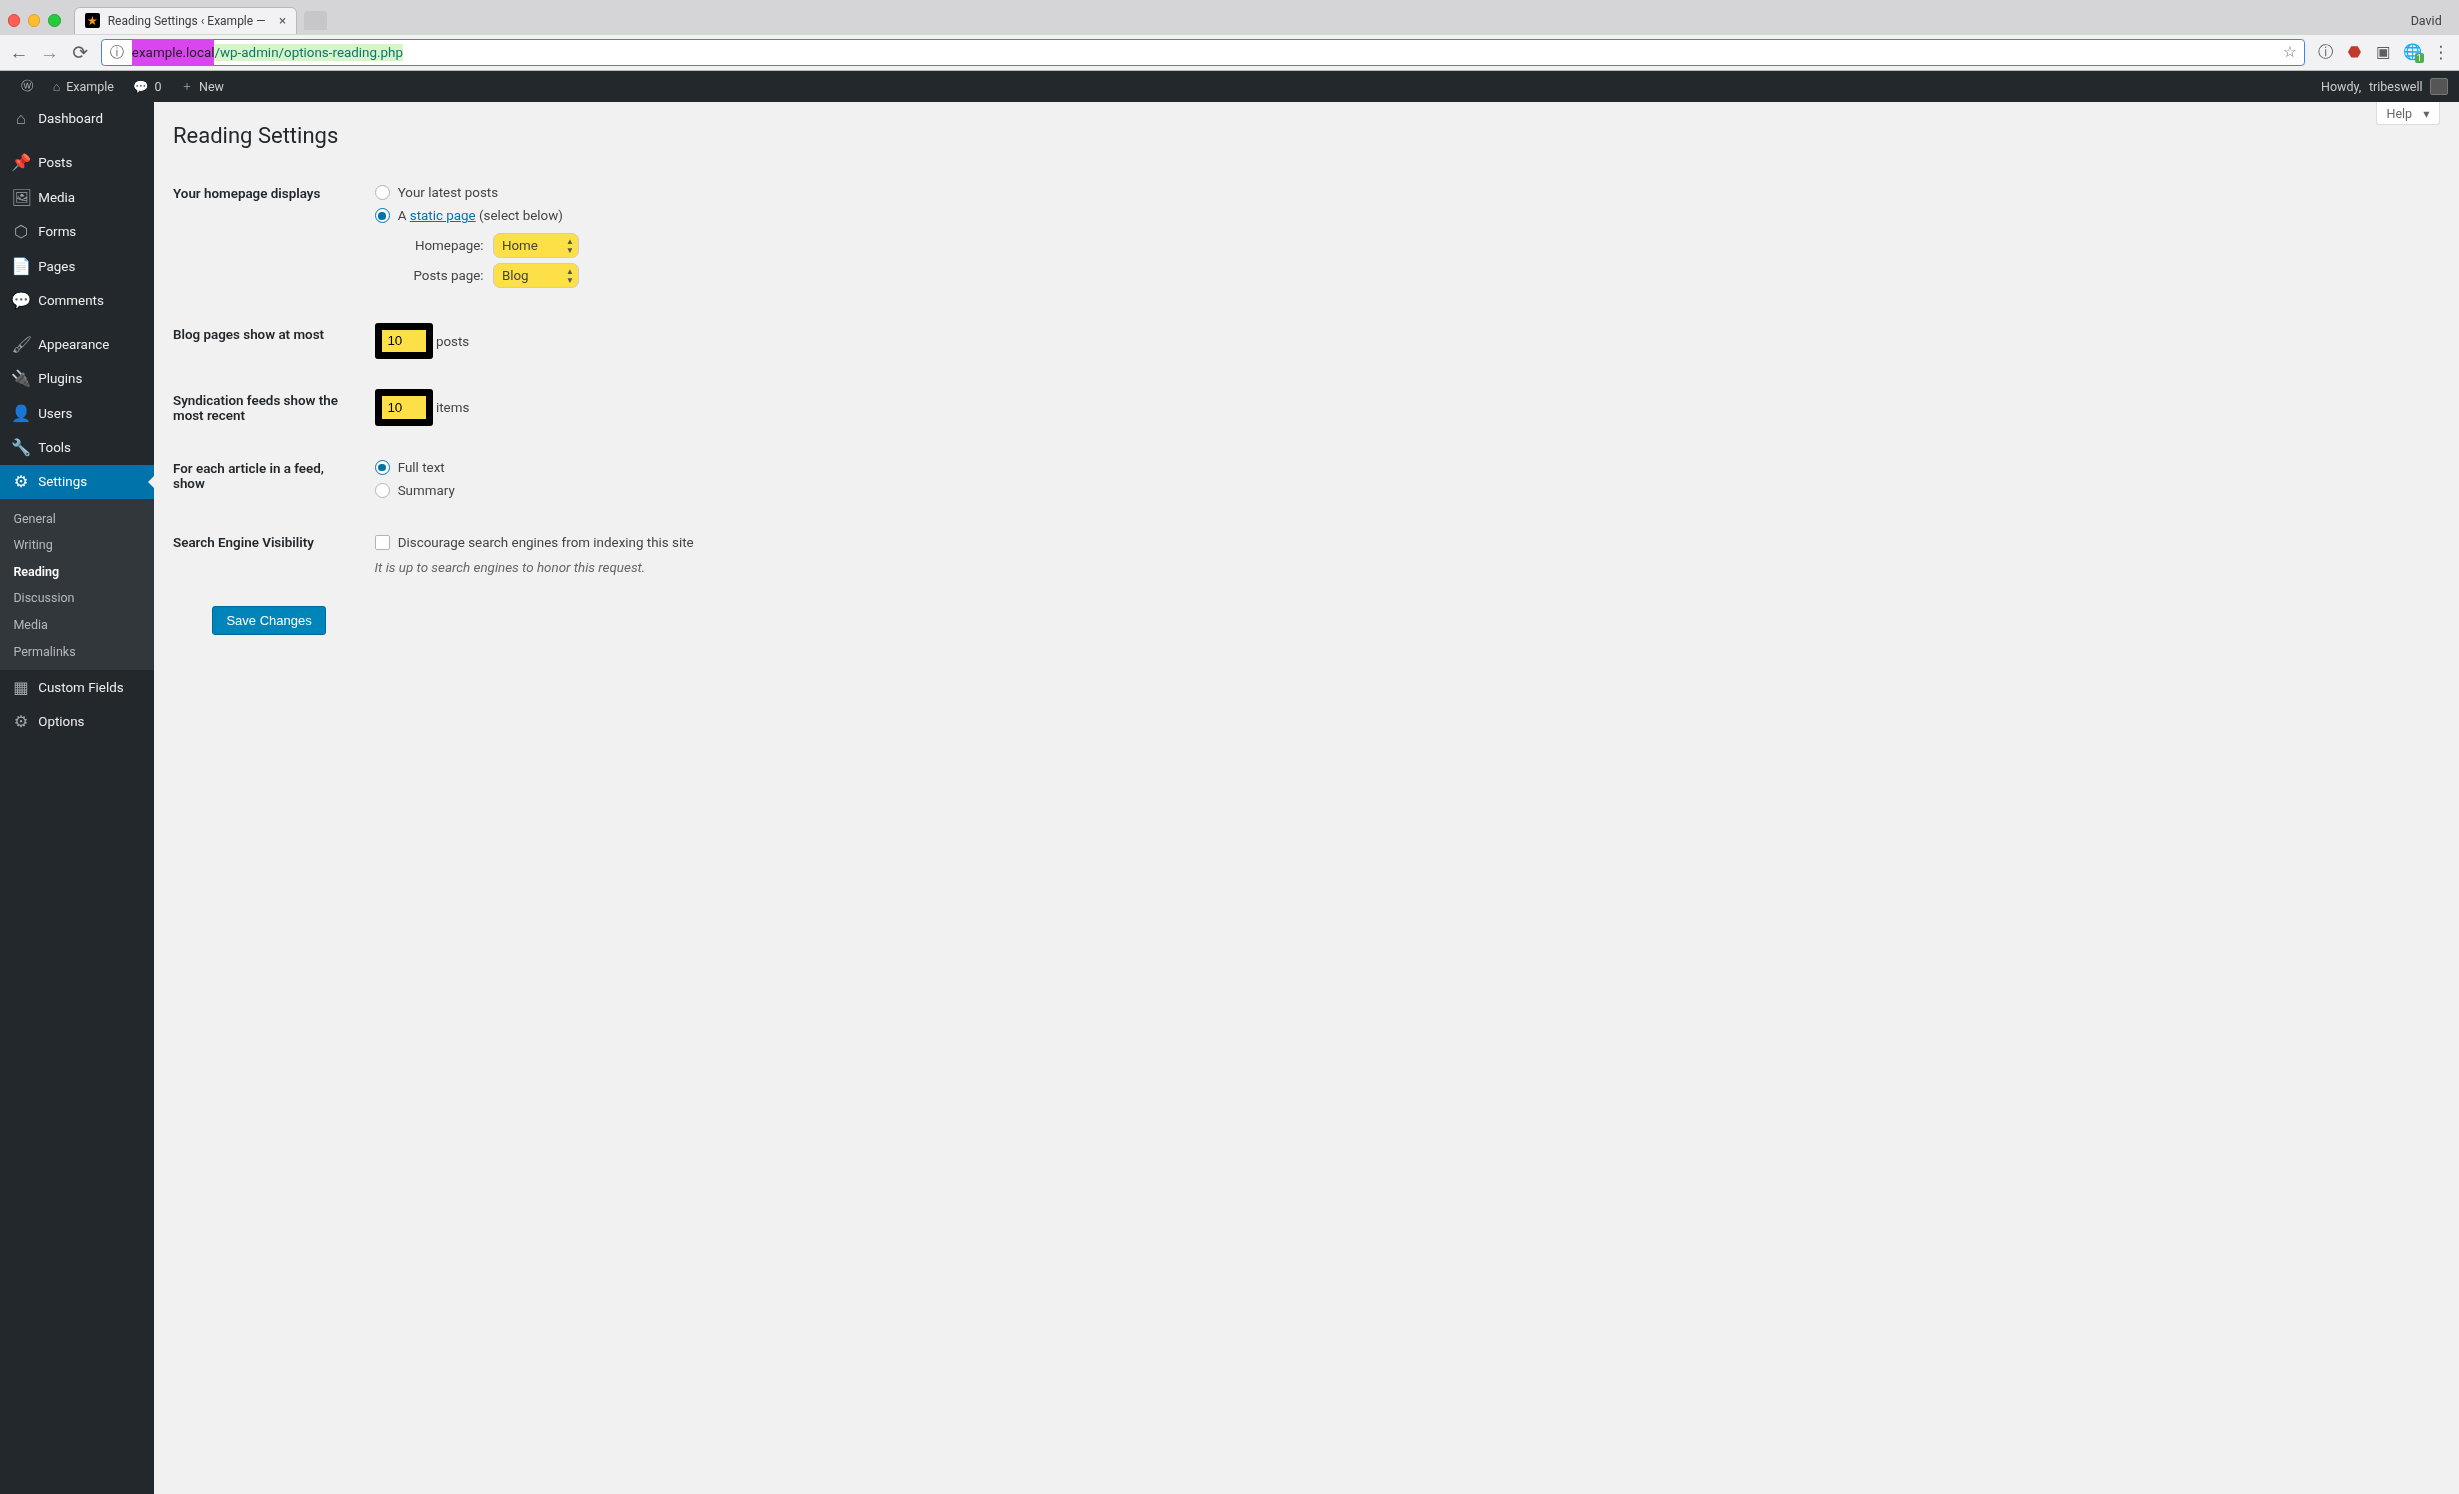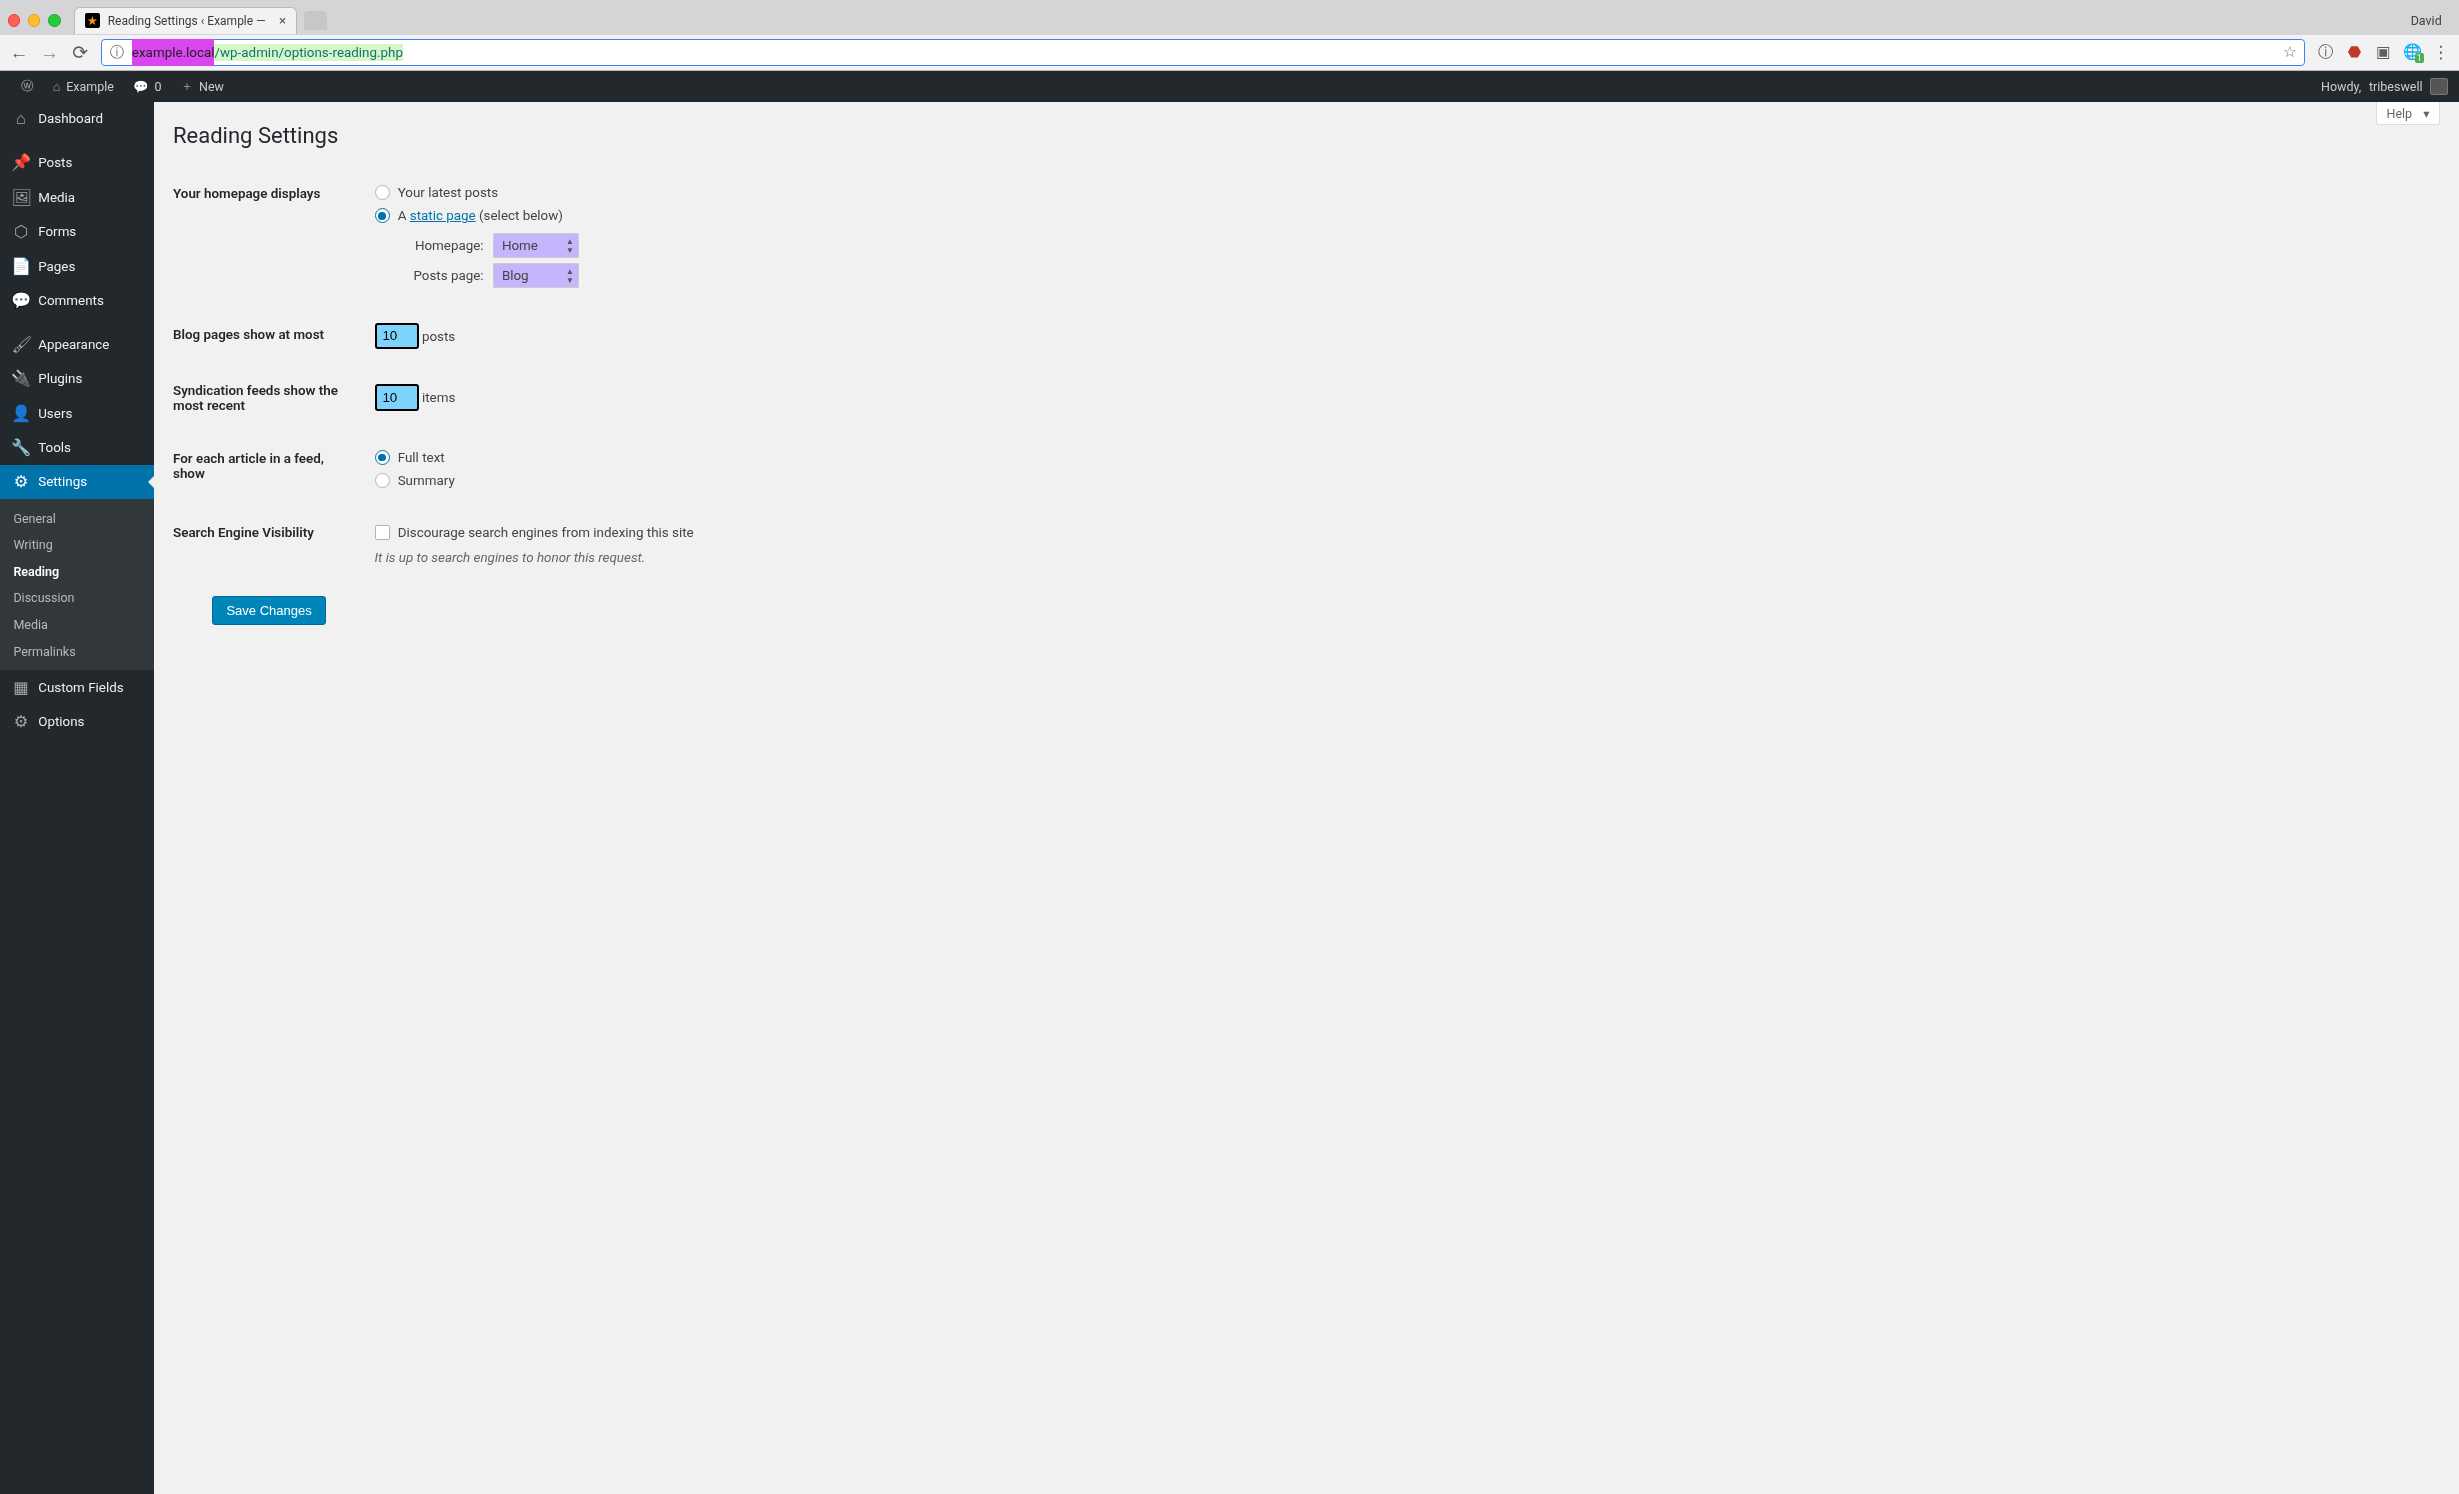"Home" .select-wrap { background: #c4b5fd -> #fde047; border-radius: 1px -> 7px }
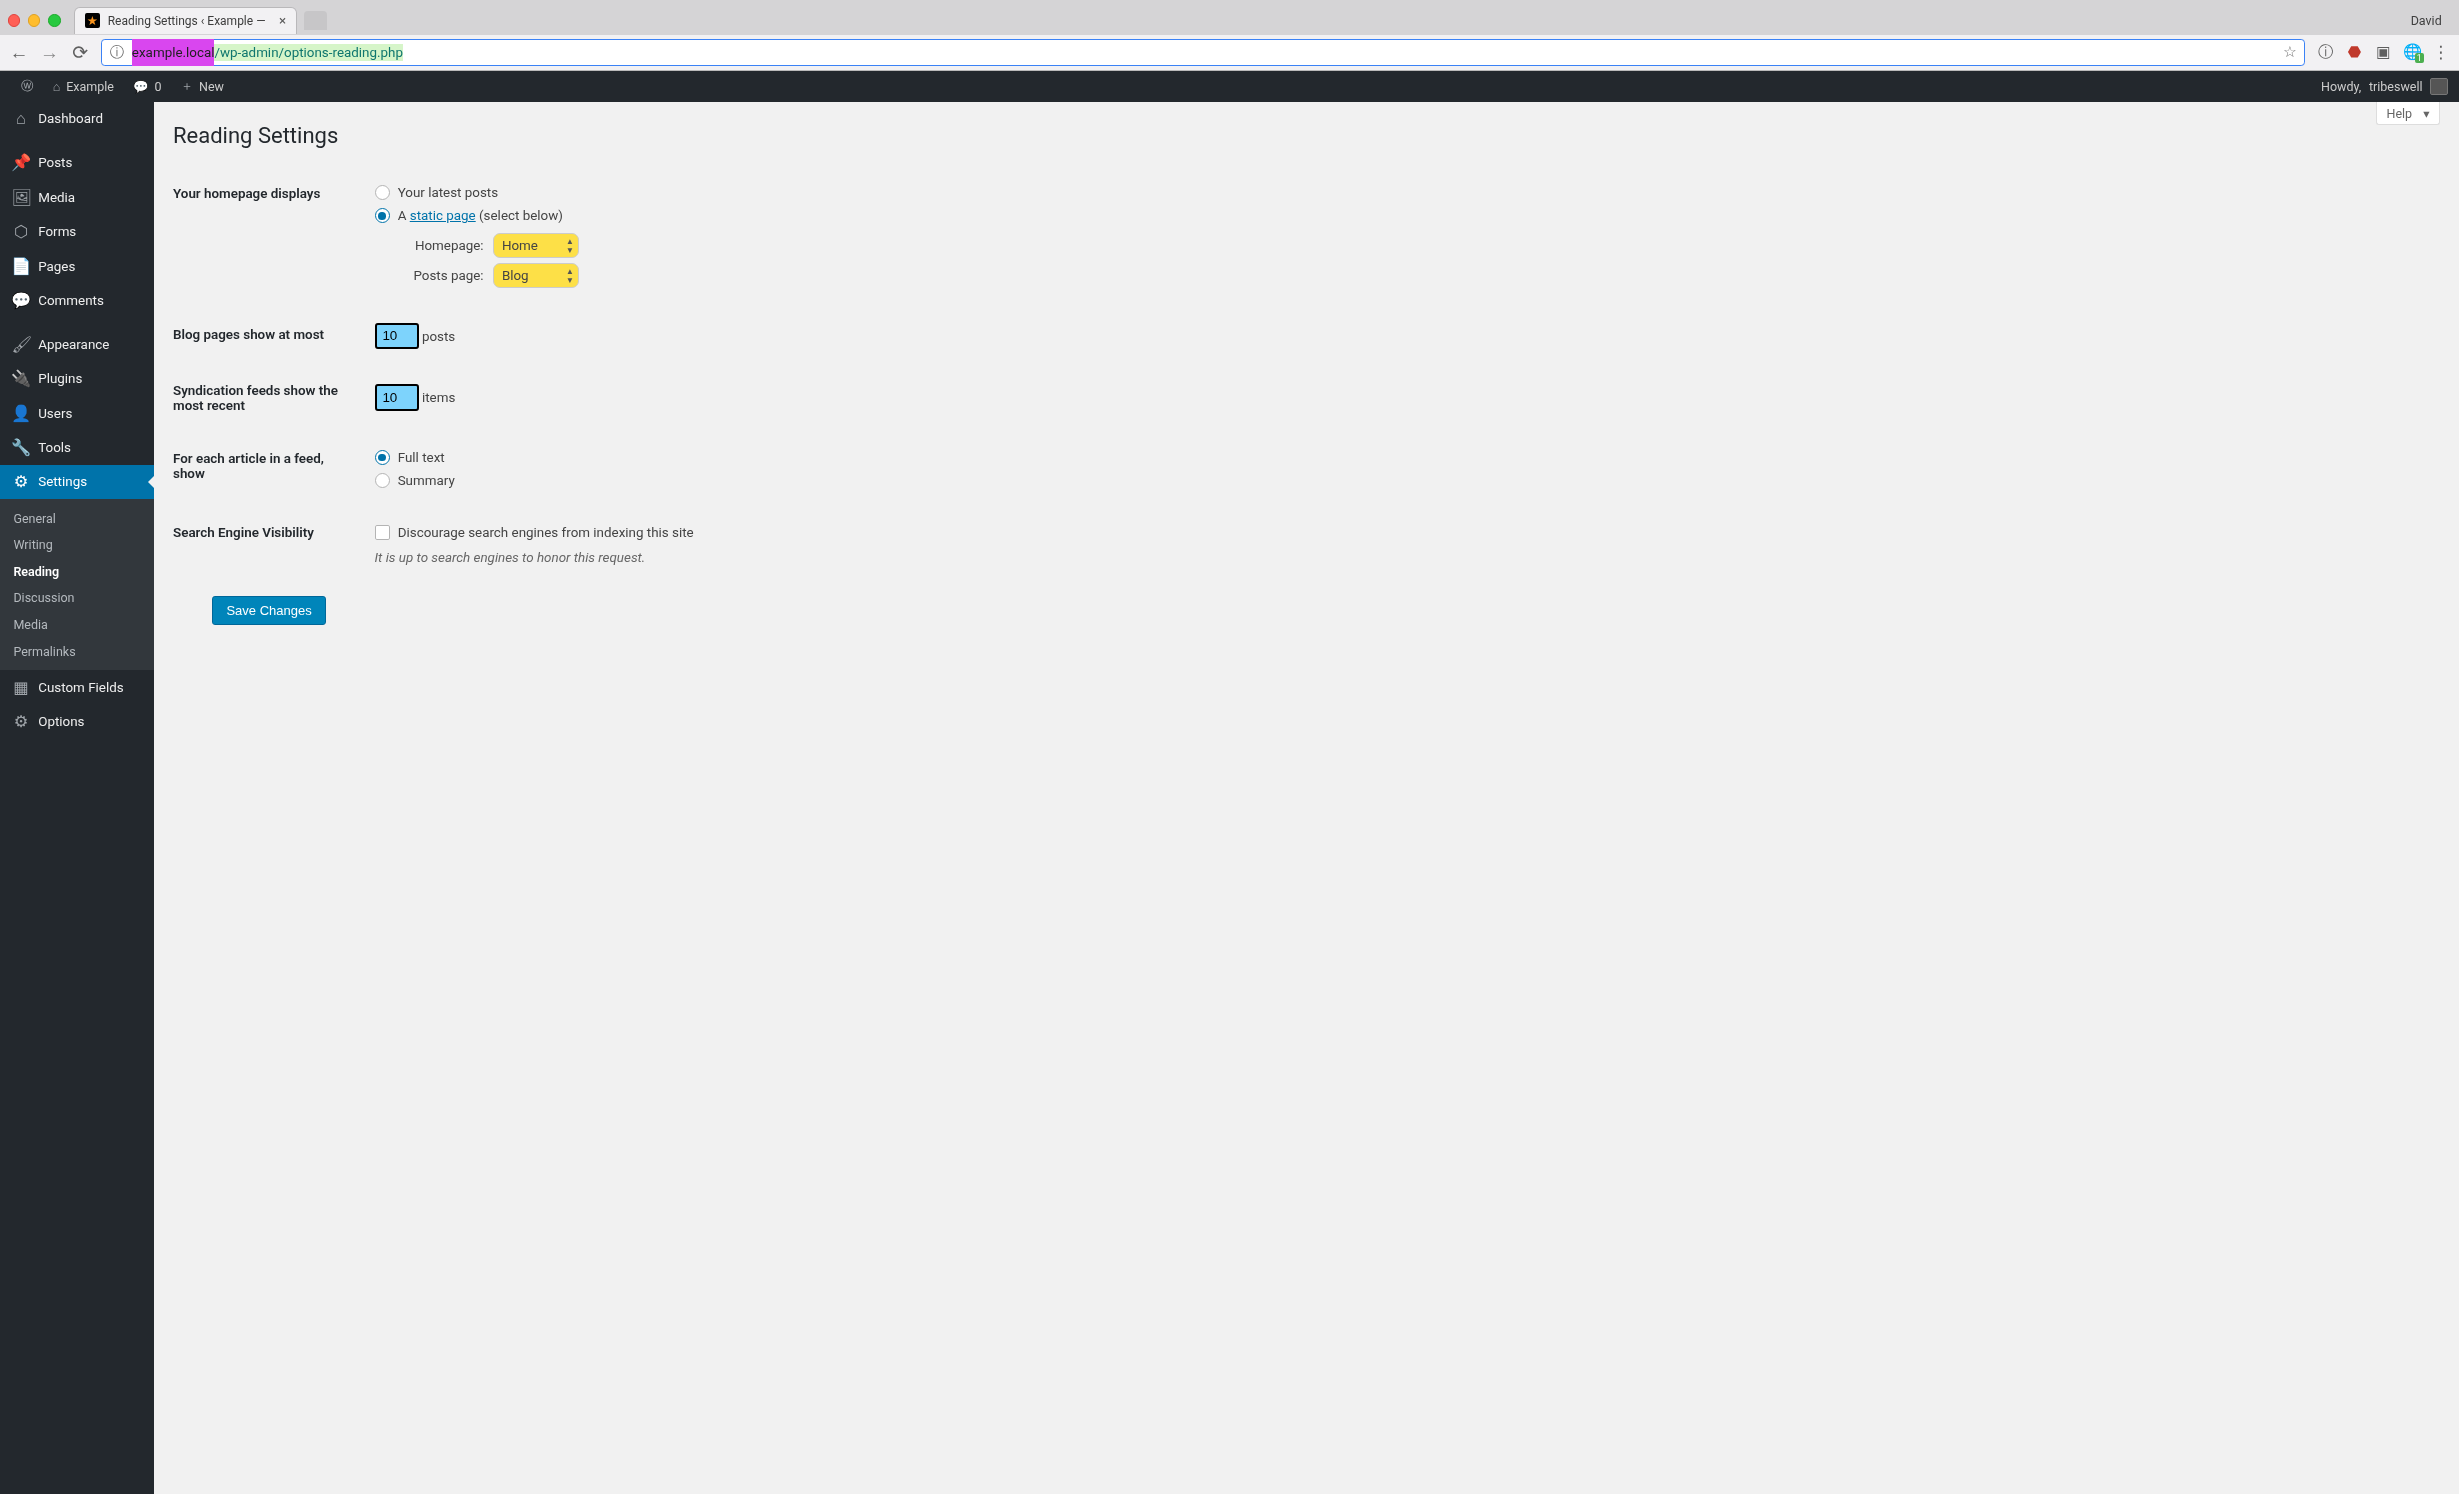"10" input.small-text { background: #7dd3fc -> #fde047; border: 2px solid #000000 -> 7px solid #000000; width: 44px -> 58px }
